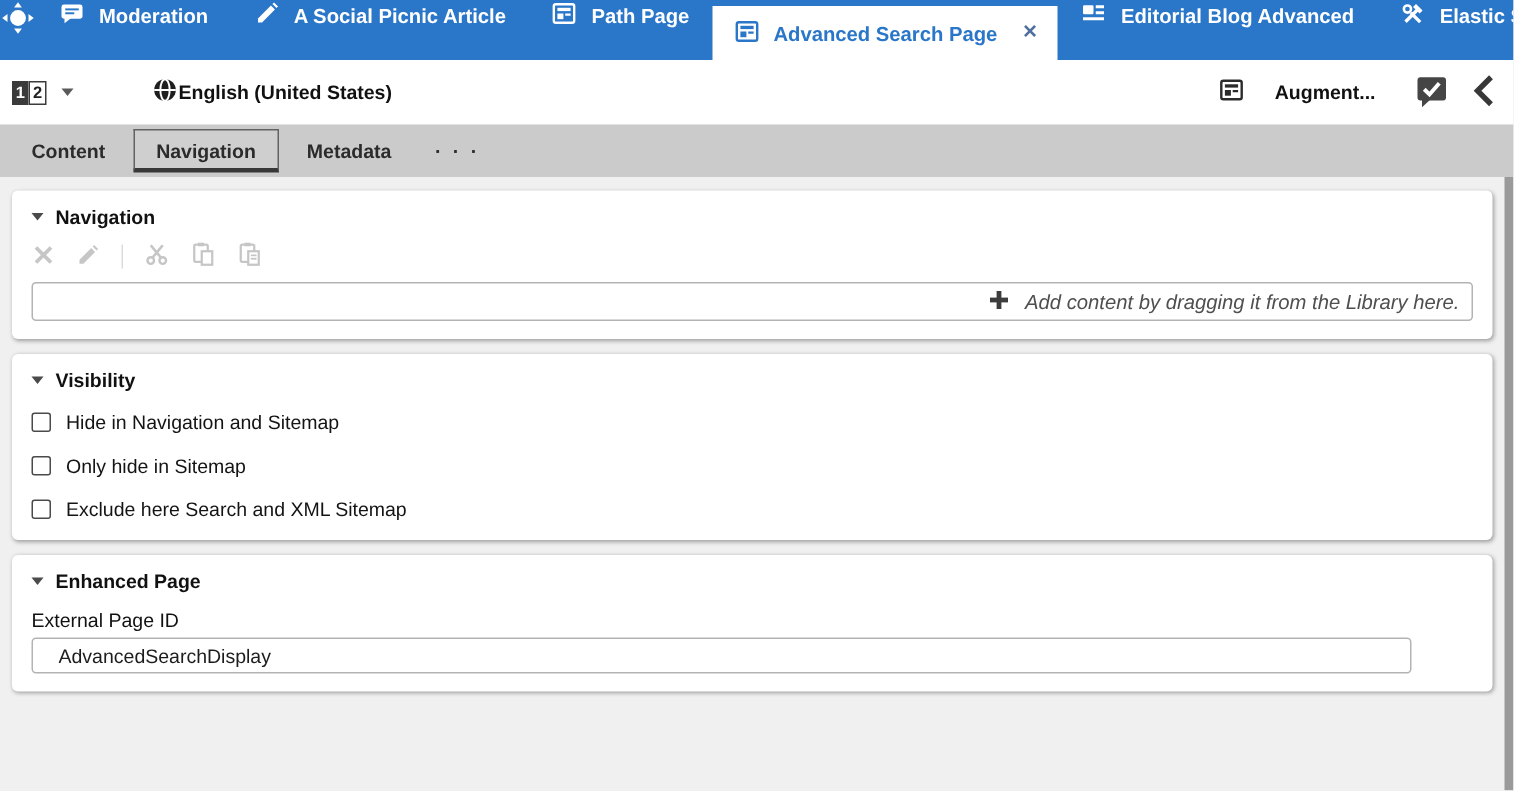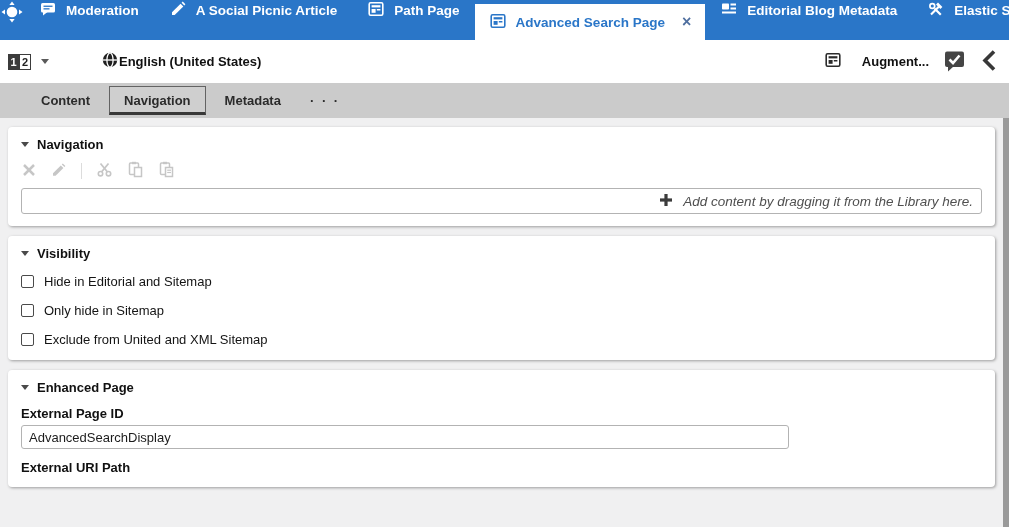"Editorial Blog Metadata" span { text: Metadata -> Advanced }
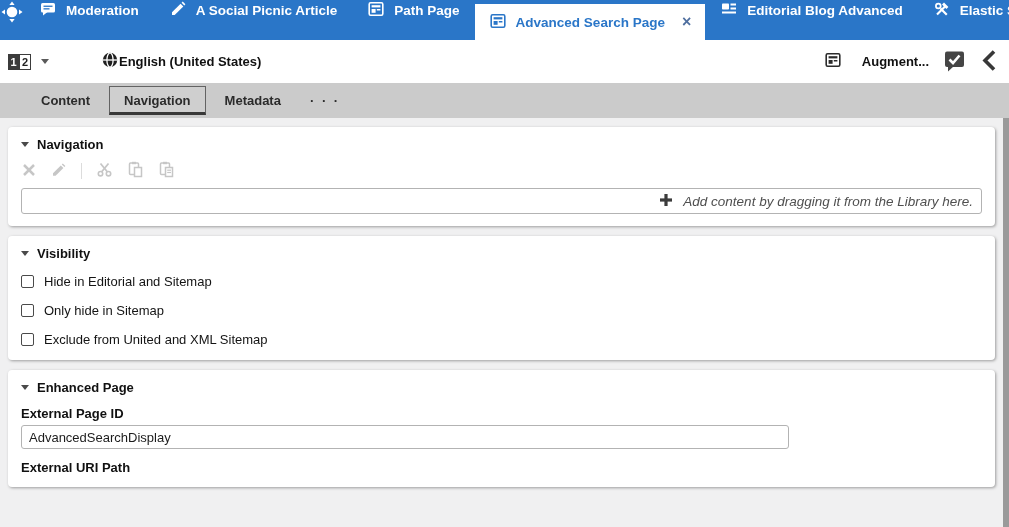"Augment..." .augment-group { margin-right: 13px -> 25px }
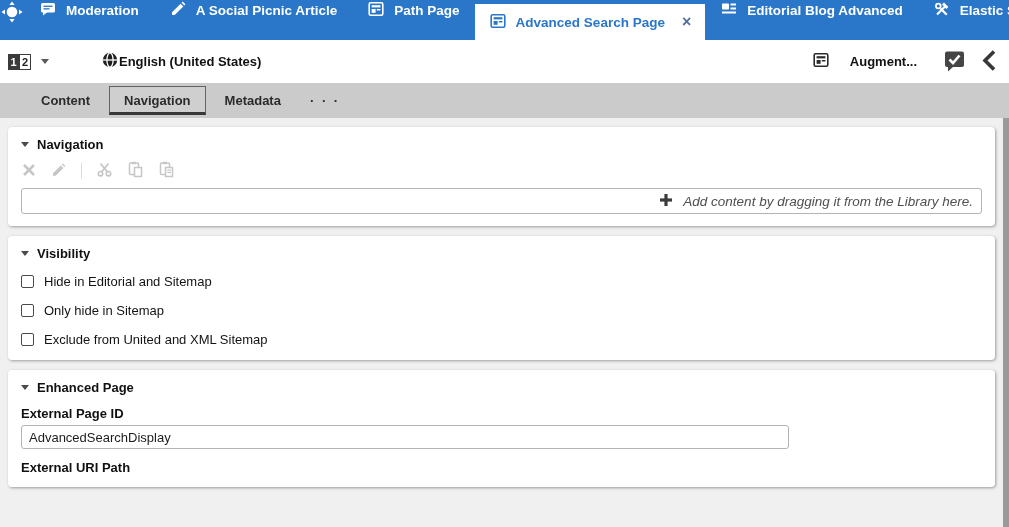"Content" .tabstrip { padding-left: 26px -> 6px }
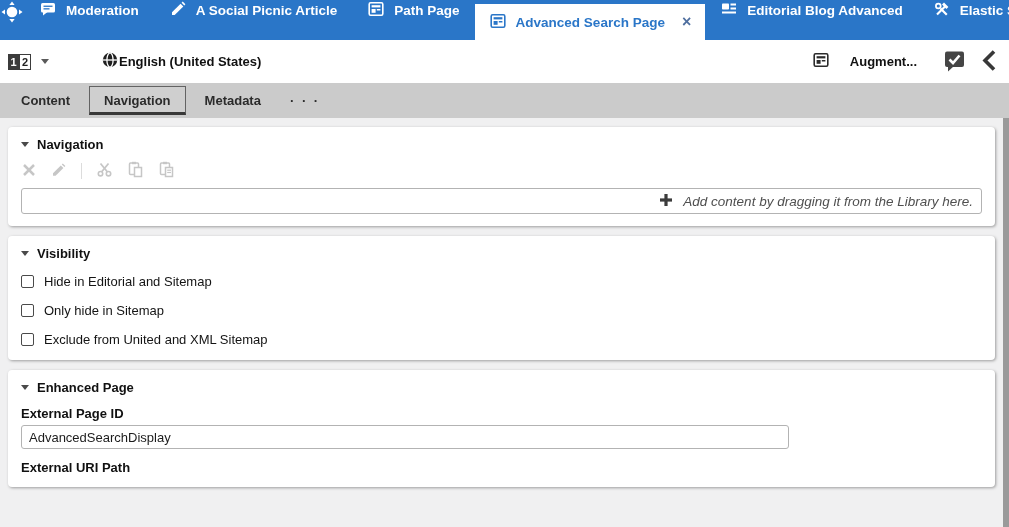"Hide in Editorial and Sitemap" span.chk-label { text: Editorial -> Navigation }
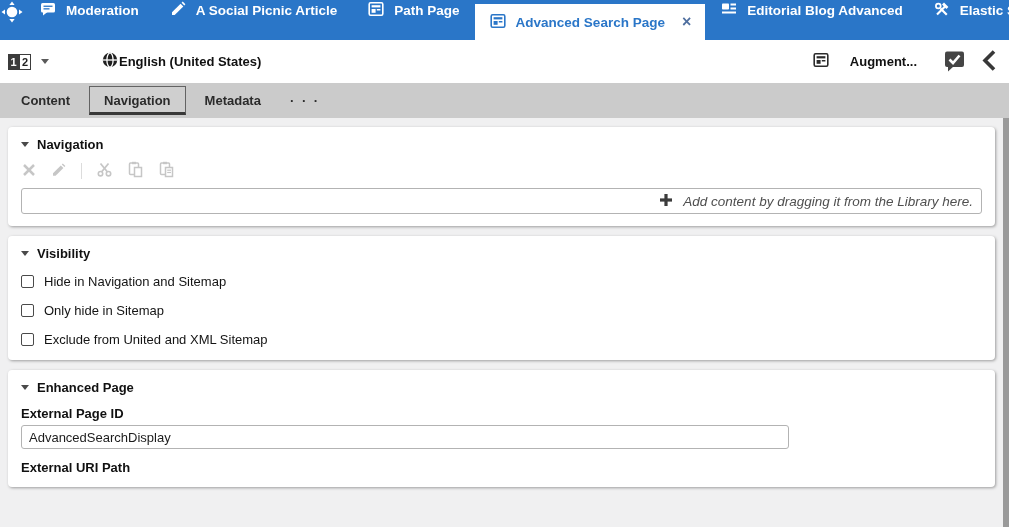"Exclude from United and XML" span.chk-label { text: from United -> here Search }
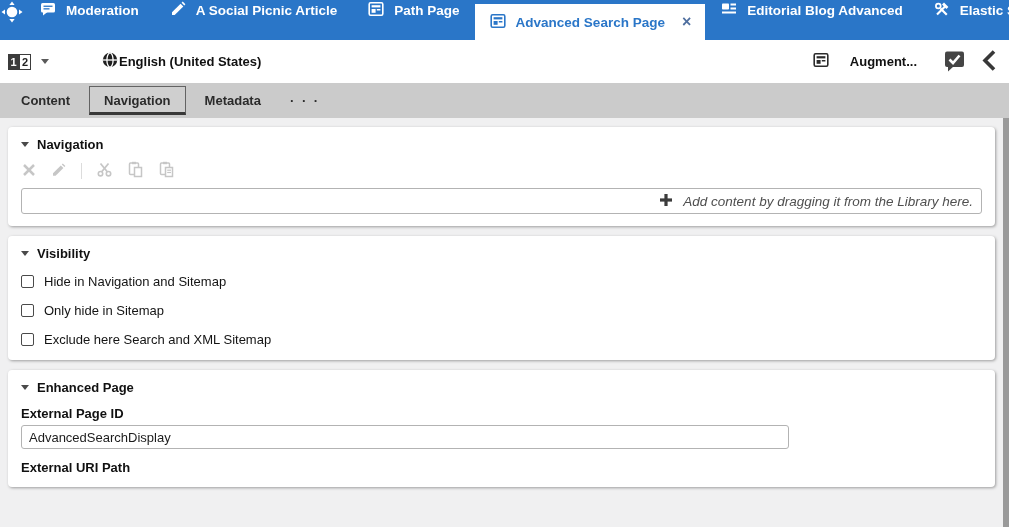"External Page ID" .field-label { font-weight: bold -> normal }
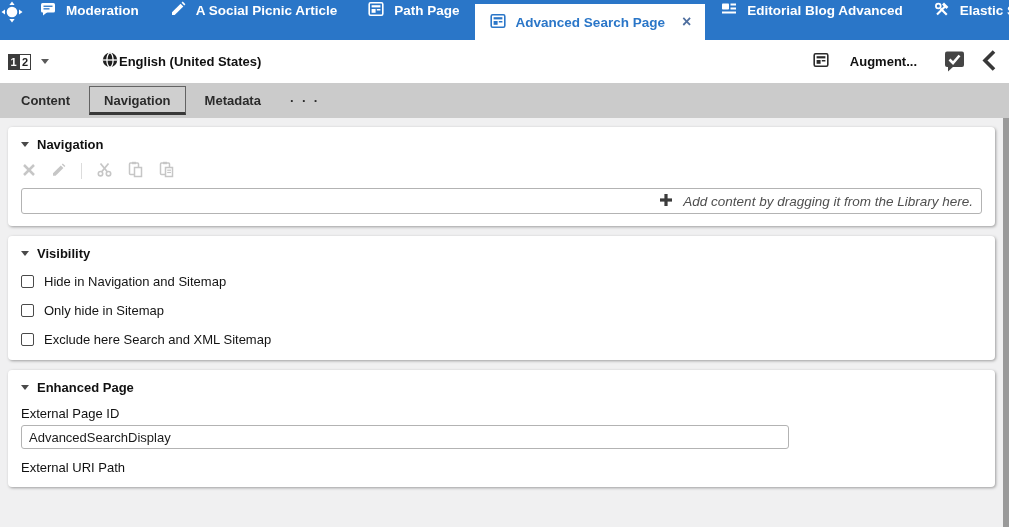"AdvancedSearchDisplay" .text-input { padding: 0 7px -> 0 17px; width: 768px -> 920px }
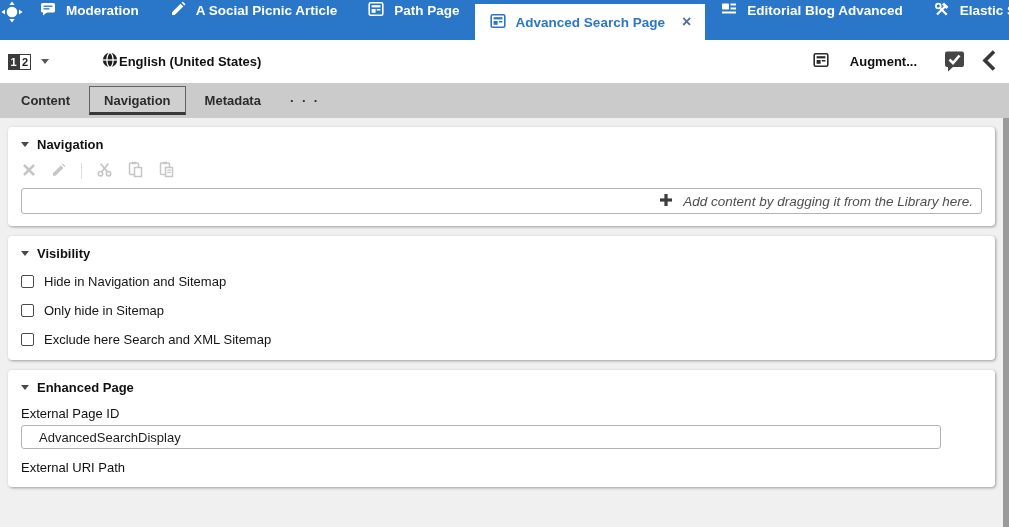"External URI Path" div.field-label { html: <div>External URI Path</div> -> none }
